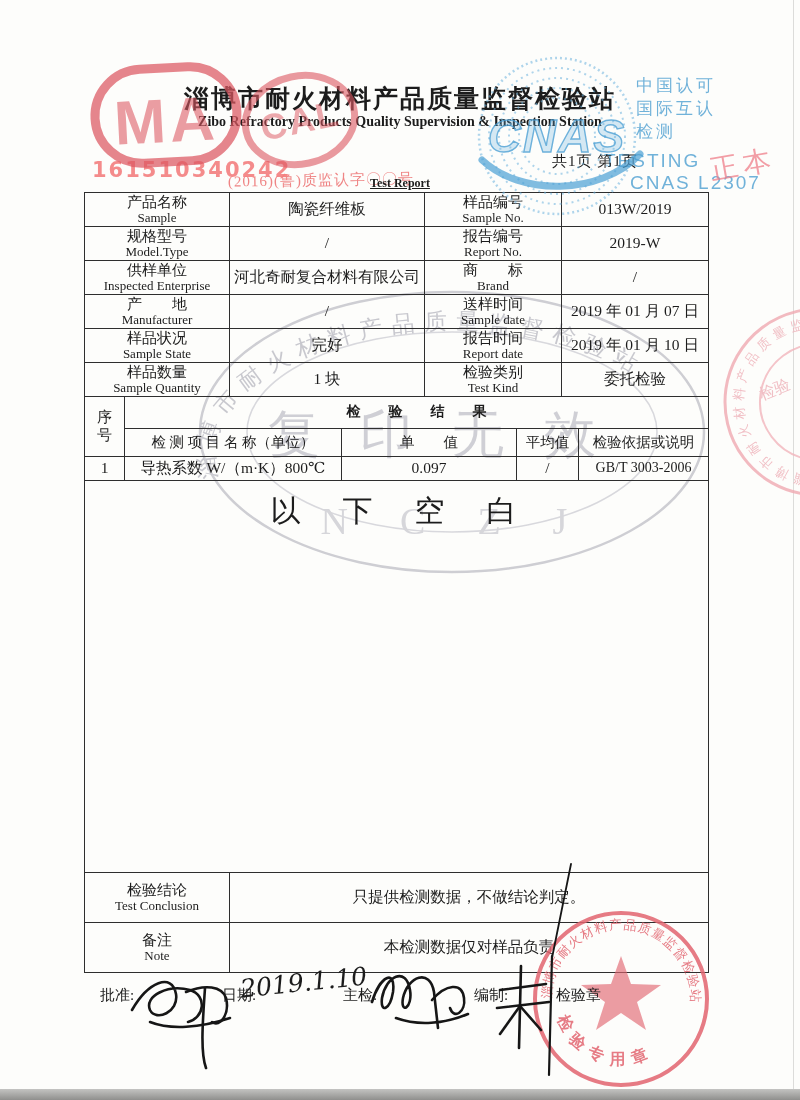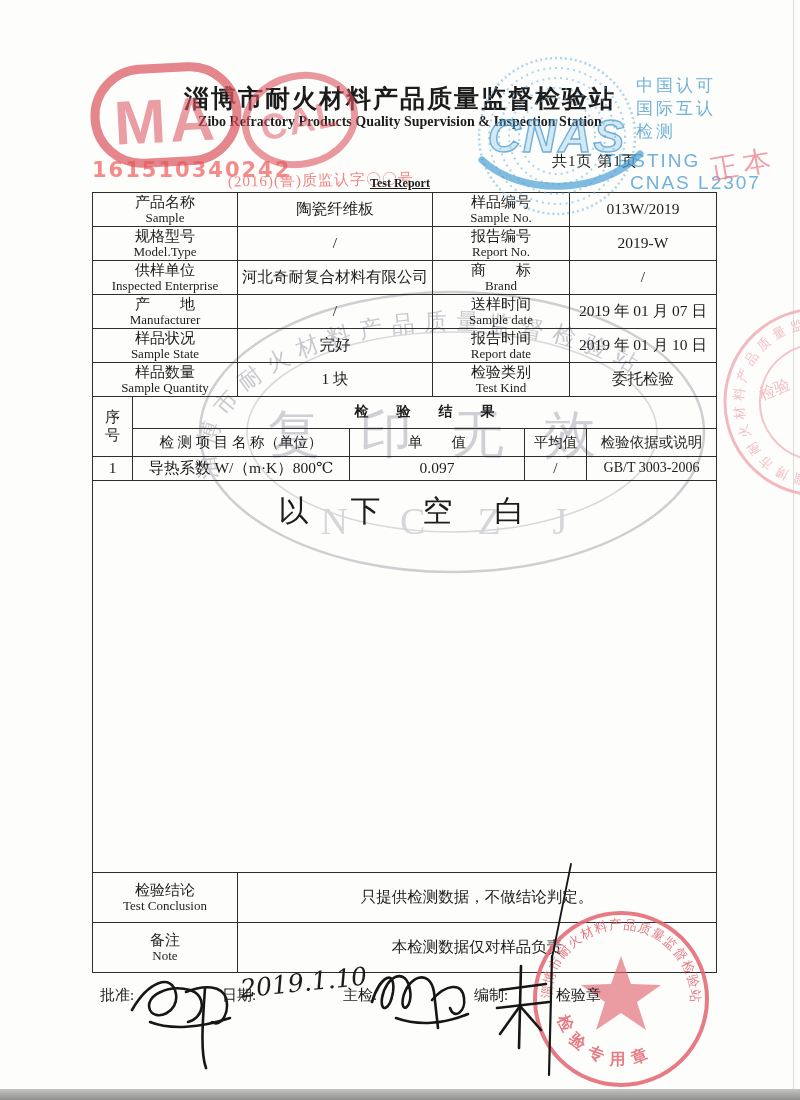"产品名称" table.report { left: 92px -> 84px }
